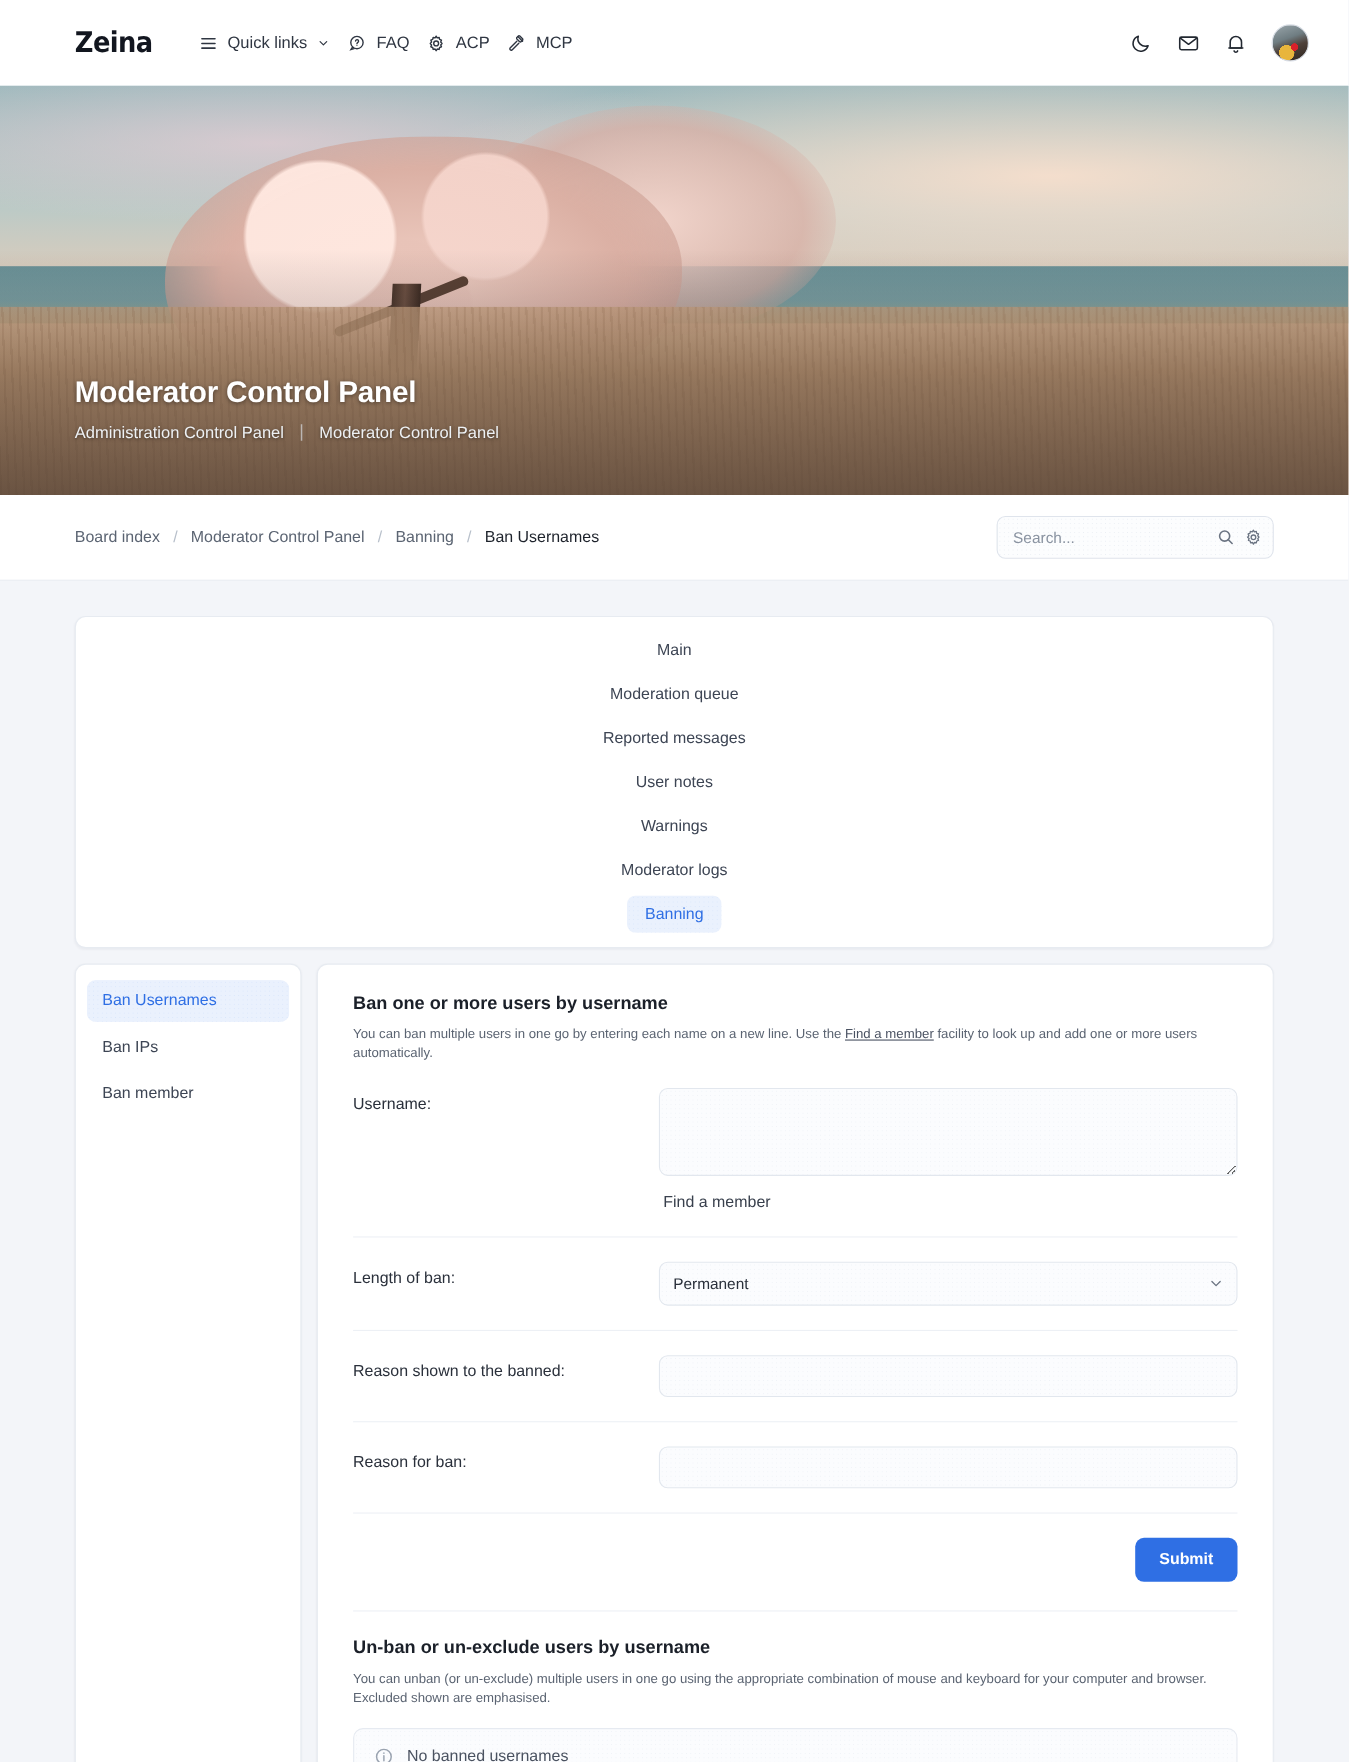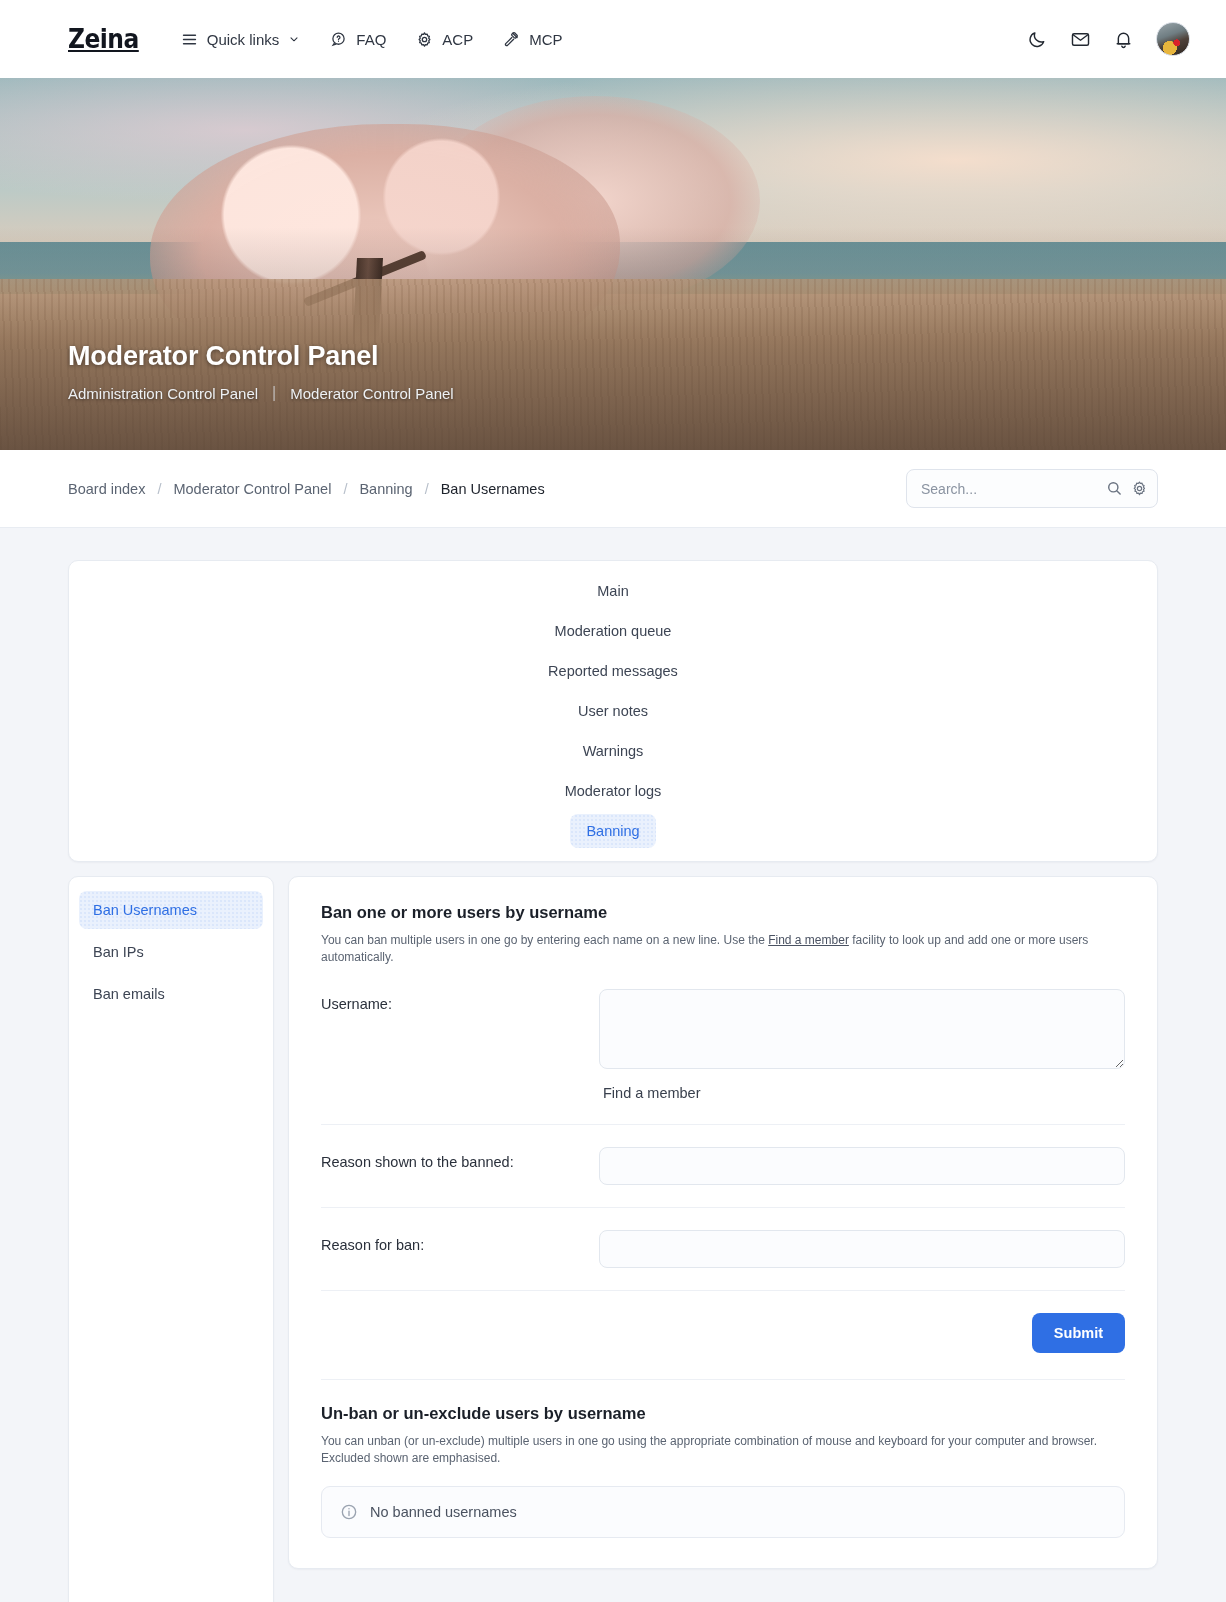"Zeina" .brand { text-decoration: underline -> none }
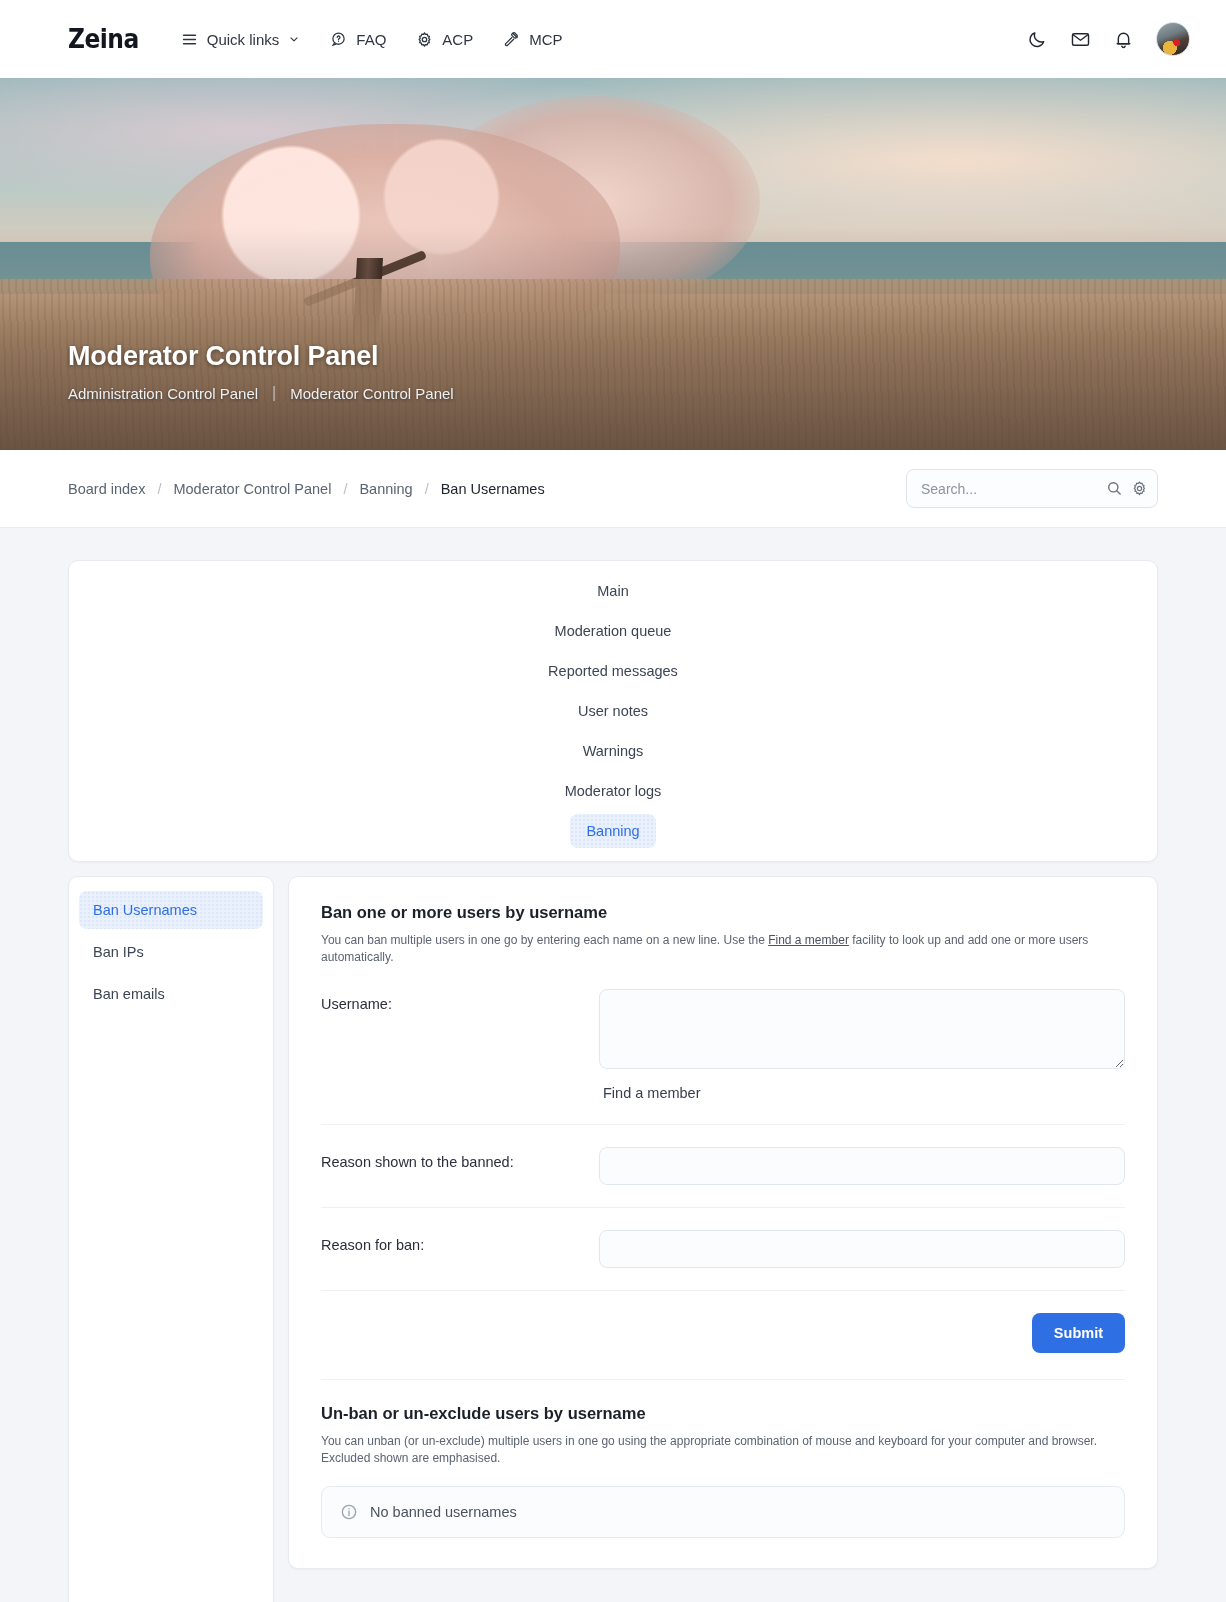"Quick links" .nav-items { gap: 30px -> 16px }
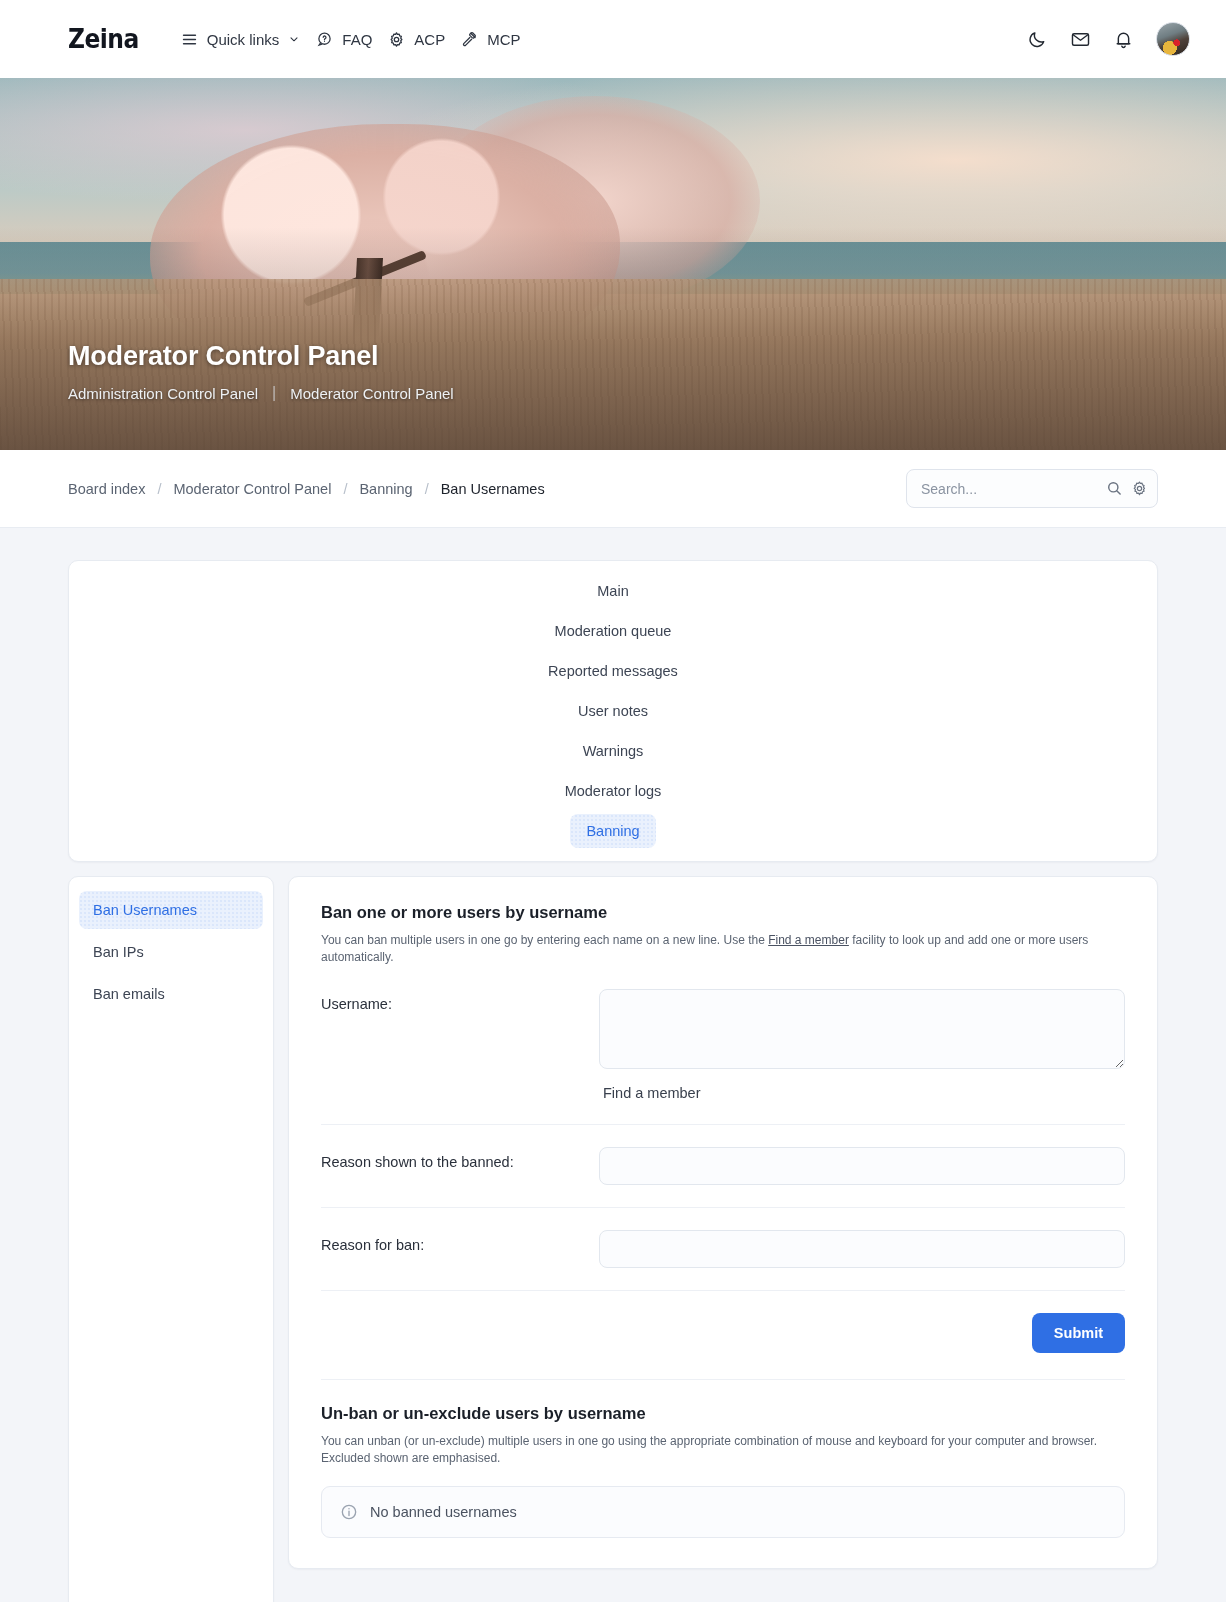"Ban emails" a.side-item { text: emails -> member }
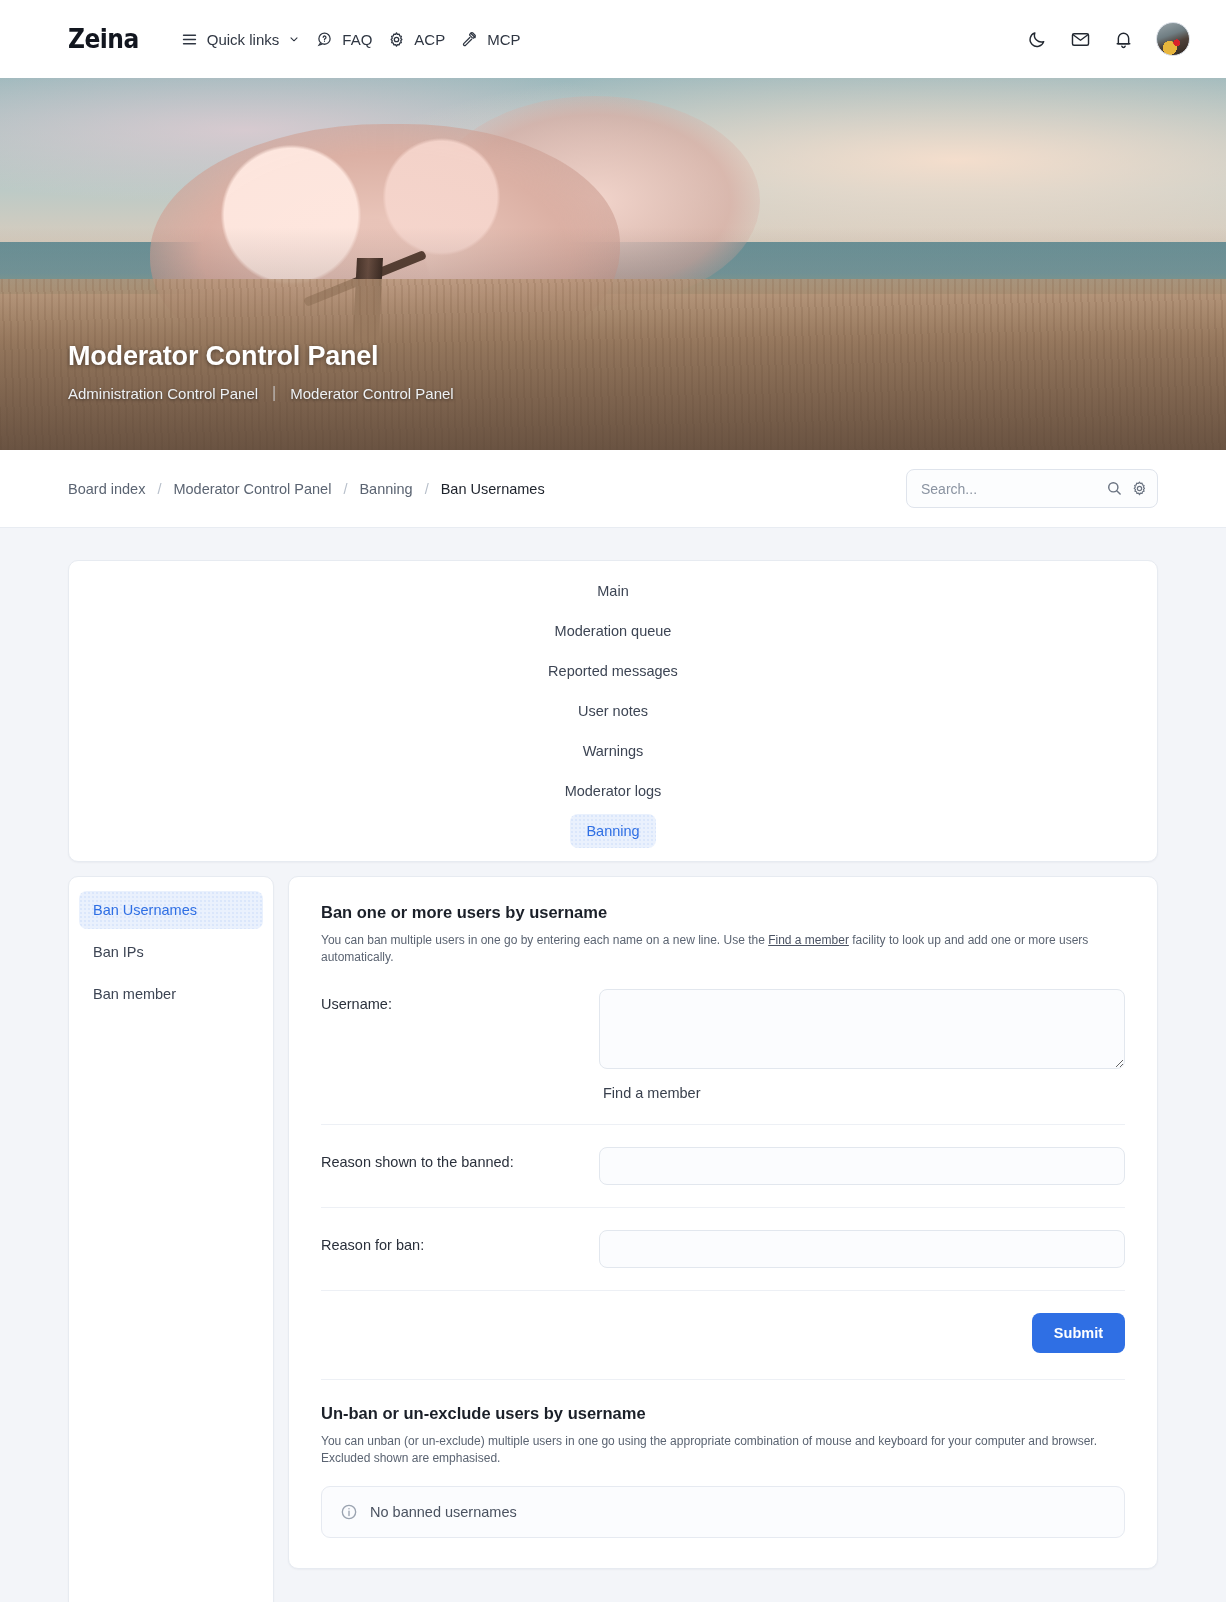"Length of ban:" div.frow { html: none -> <div> <div> <span>Length of ban:</span> </div> <div> <select> <option>Permanent</option> </select> <span> <svg> <path></path> </svg> </span> </div> </div> }
